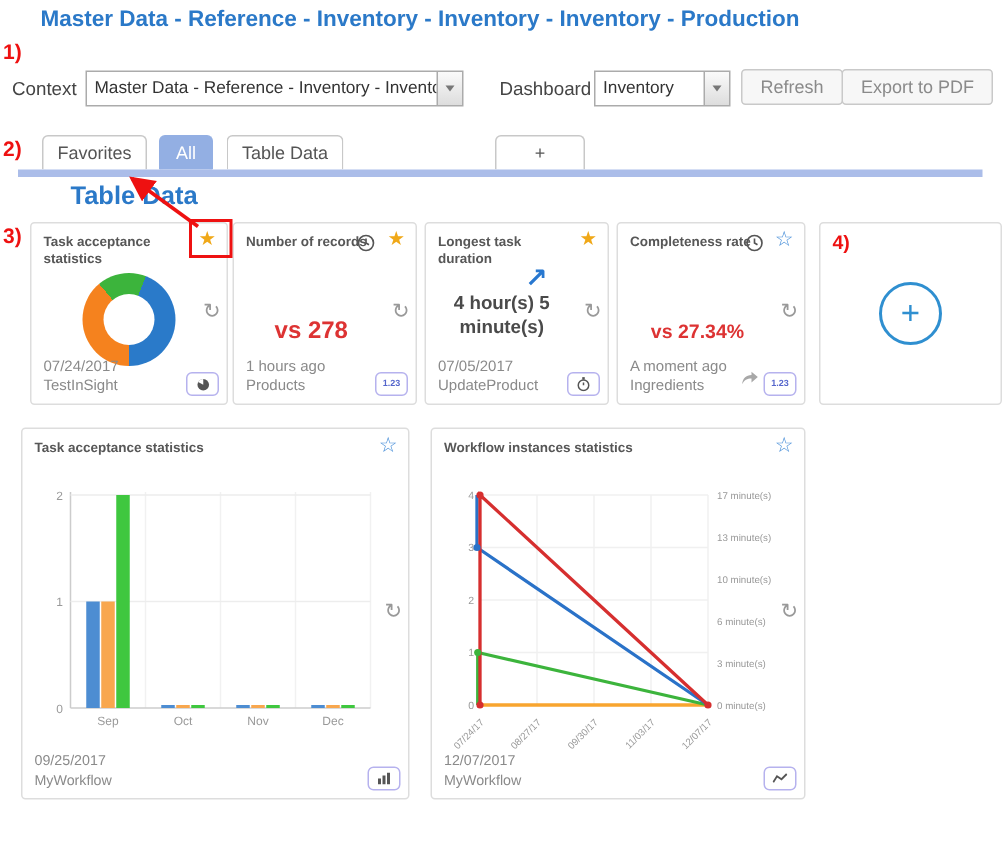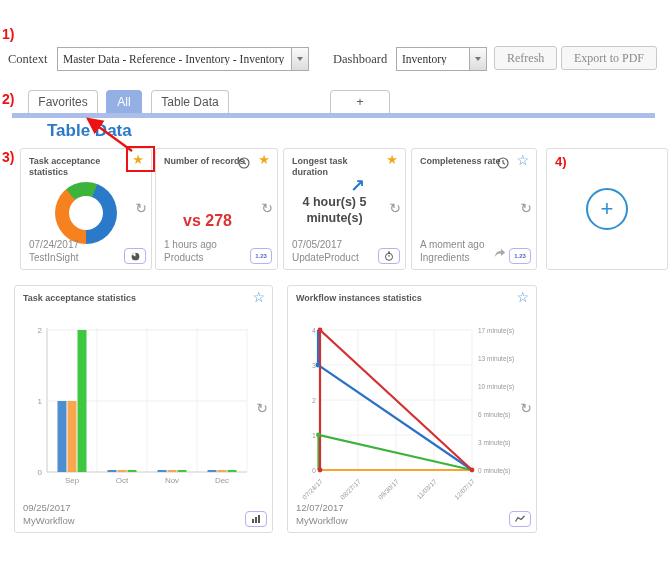"Master Data - Reference - Inventory - Inventory -" div.page-title { html: none -> <div>Master Data - Reference - Inventory - Inventory - Inventory - Production</div> }
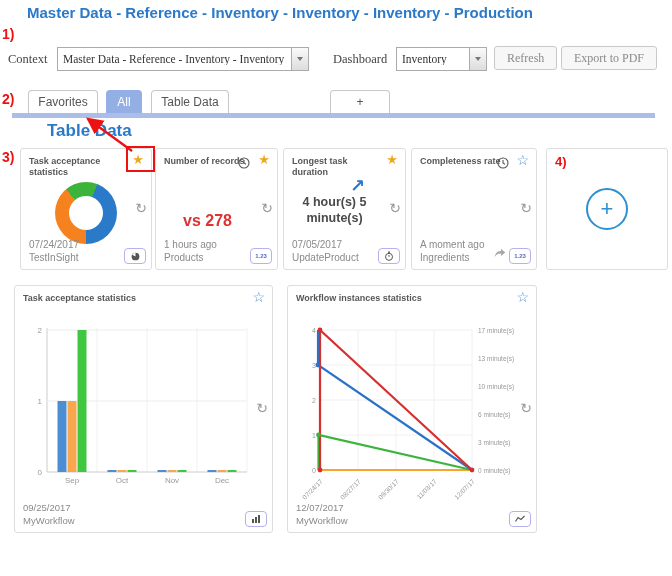"Context" .ctx { font-family: Liberation Serif, serif -> none }
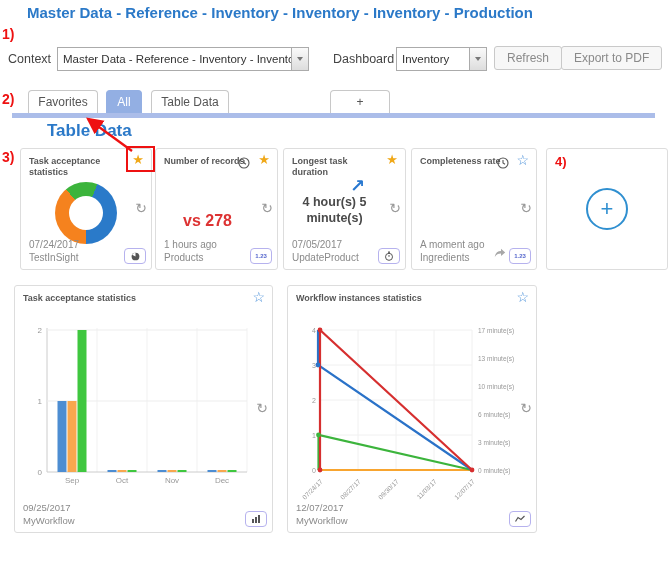"vs 27.34%" div.vs-val { html: none -> <div>vs 27.34%</div> }
